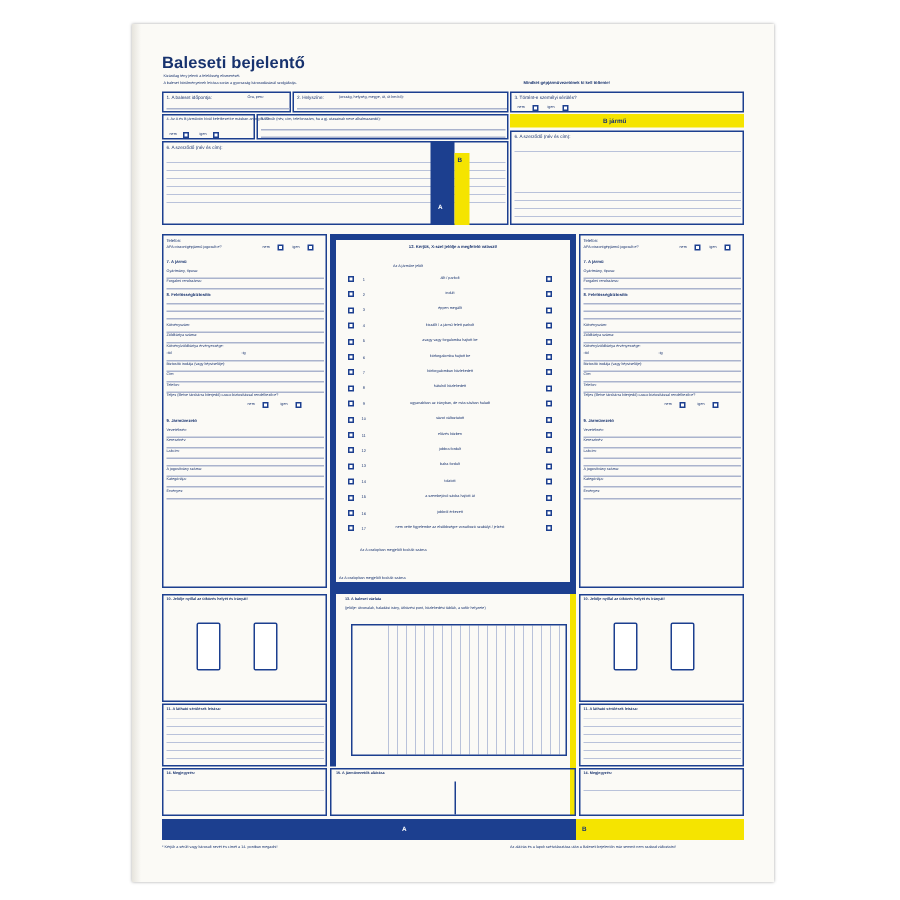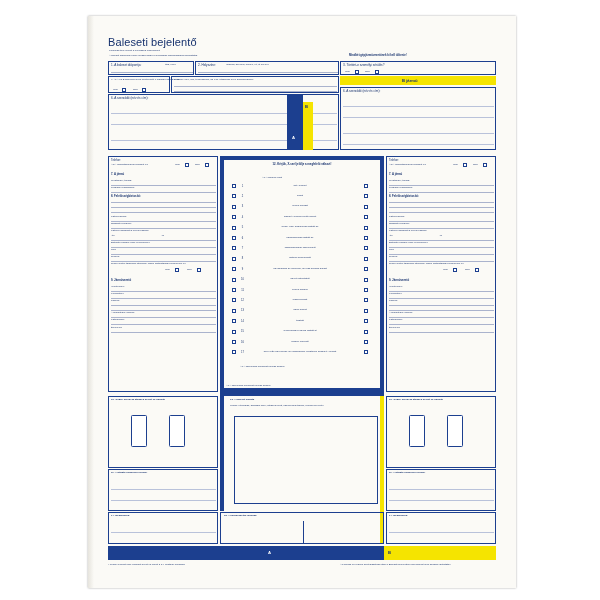"Baleseti bejelentő" .headTitle { font-weight: normal -> bold }
